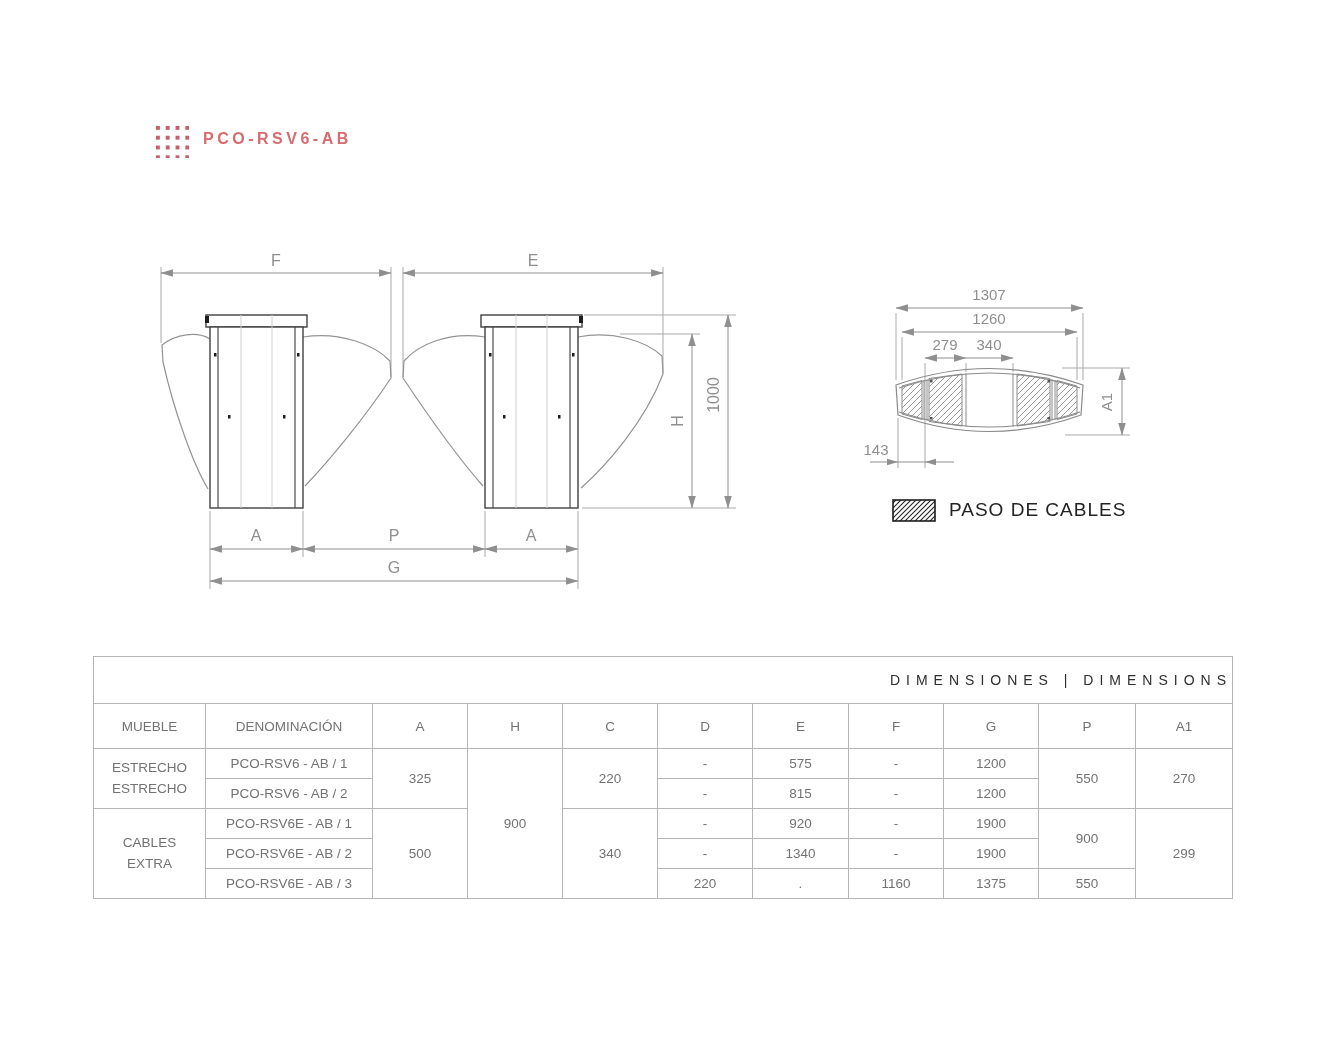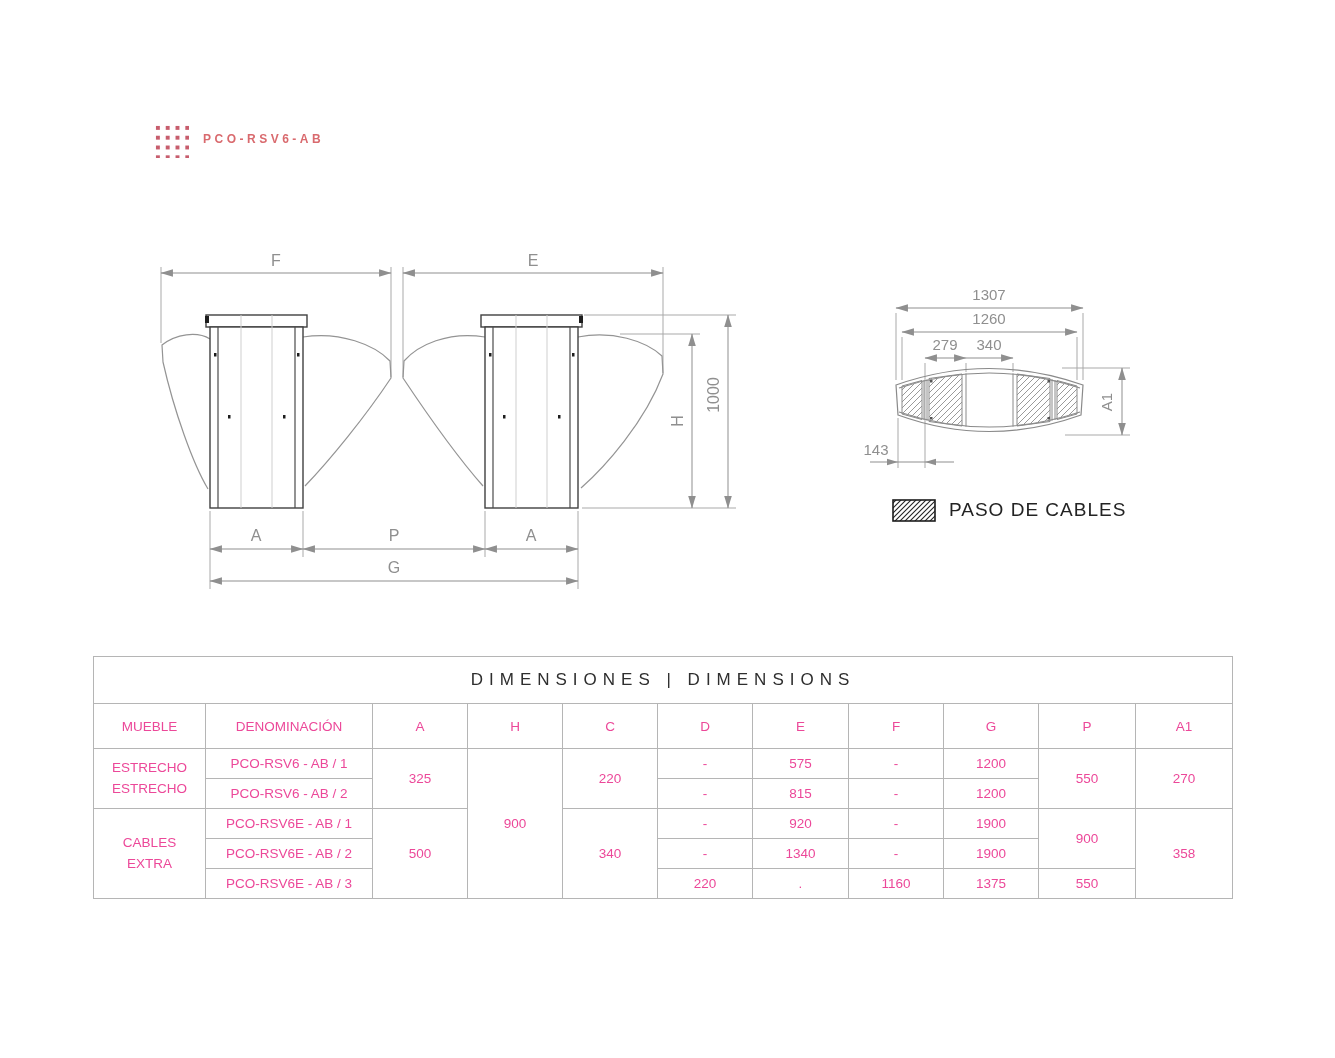"PCO-RSV6-AB" .ptitle { font-size: 12px -> 16px }
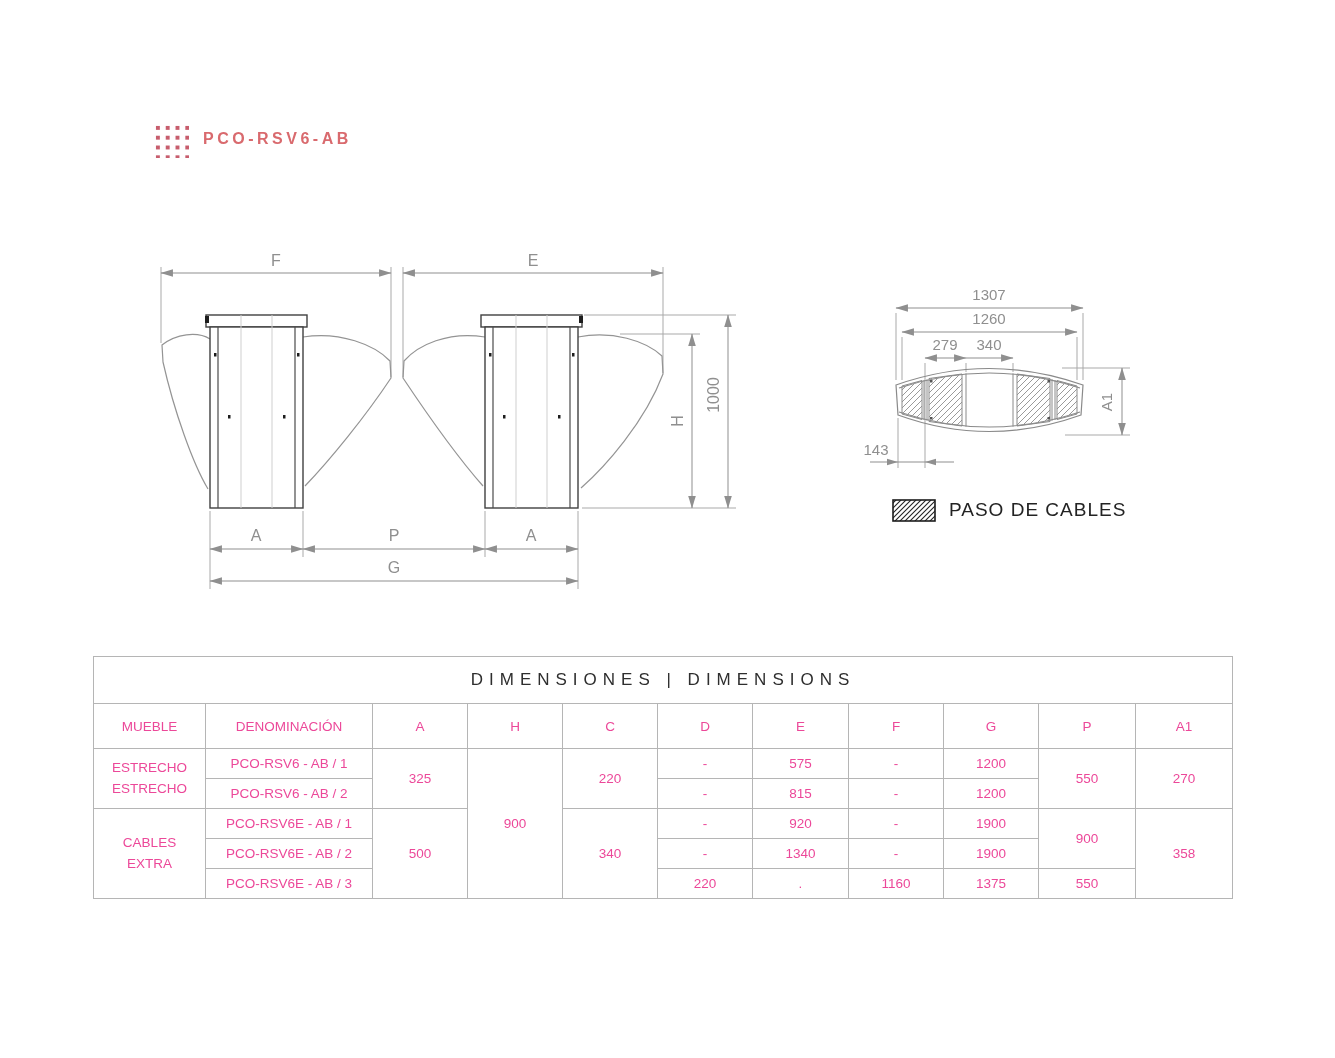"DIMENSIONES | DIMENSIONS" #dimtable .trow td { font-size: 17px -> 14px; text-align: none -> right }
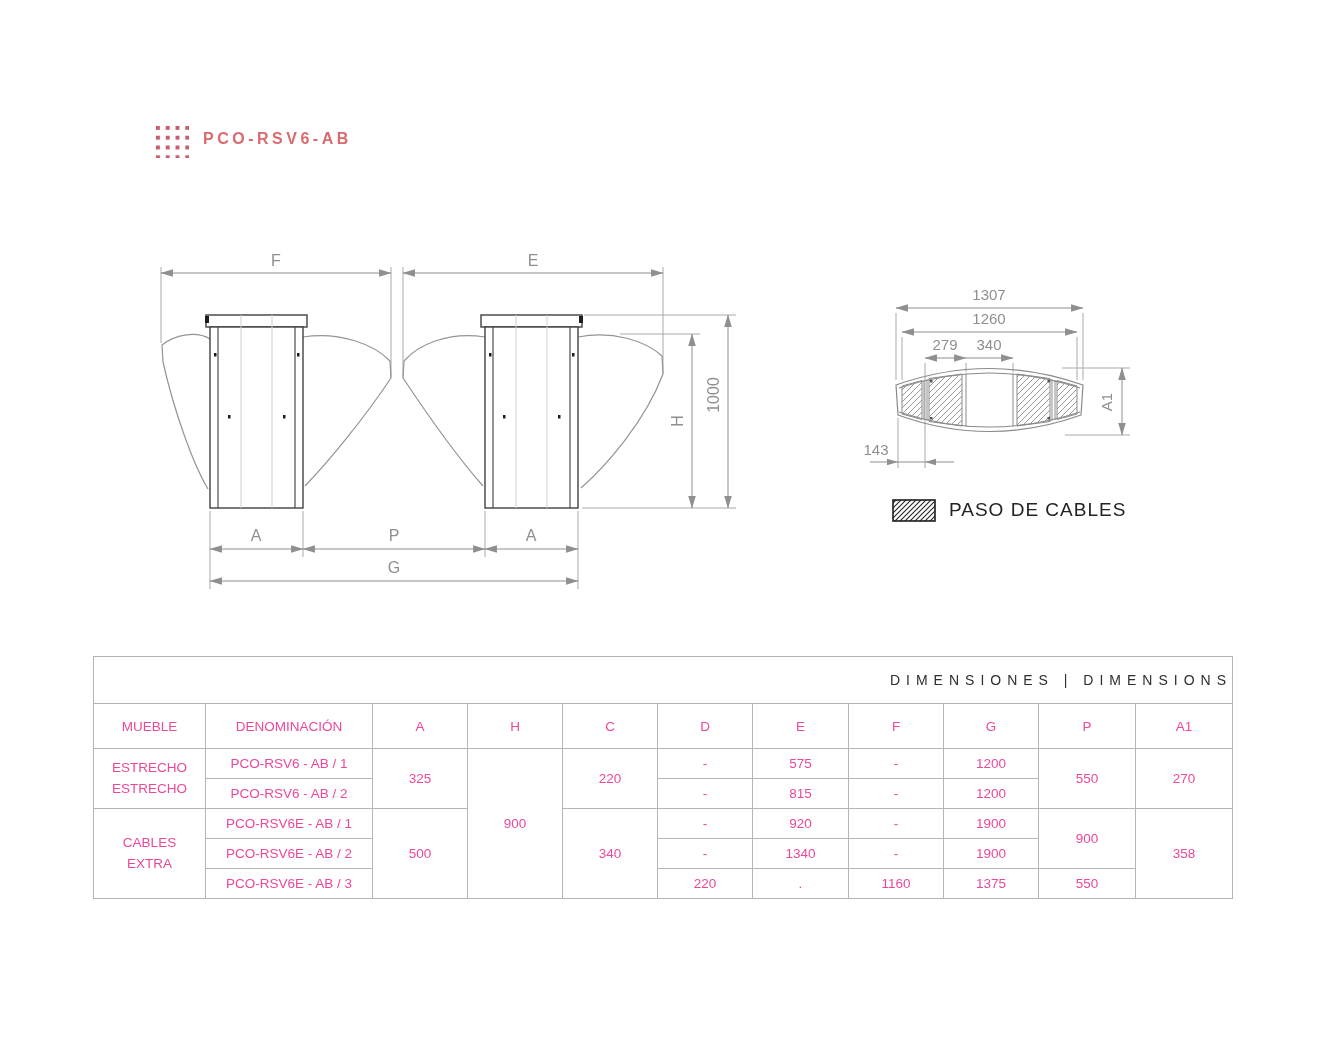"MUEBLE" #dimtable td,#dimtable th { color: #ec4899 -> #737373 }
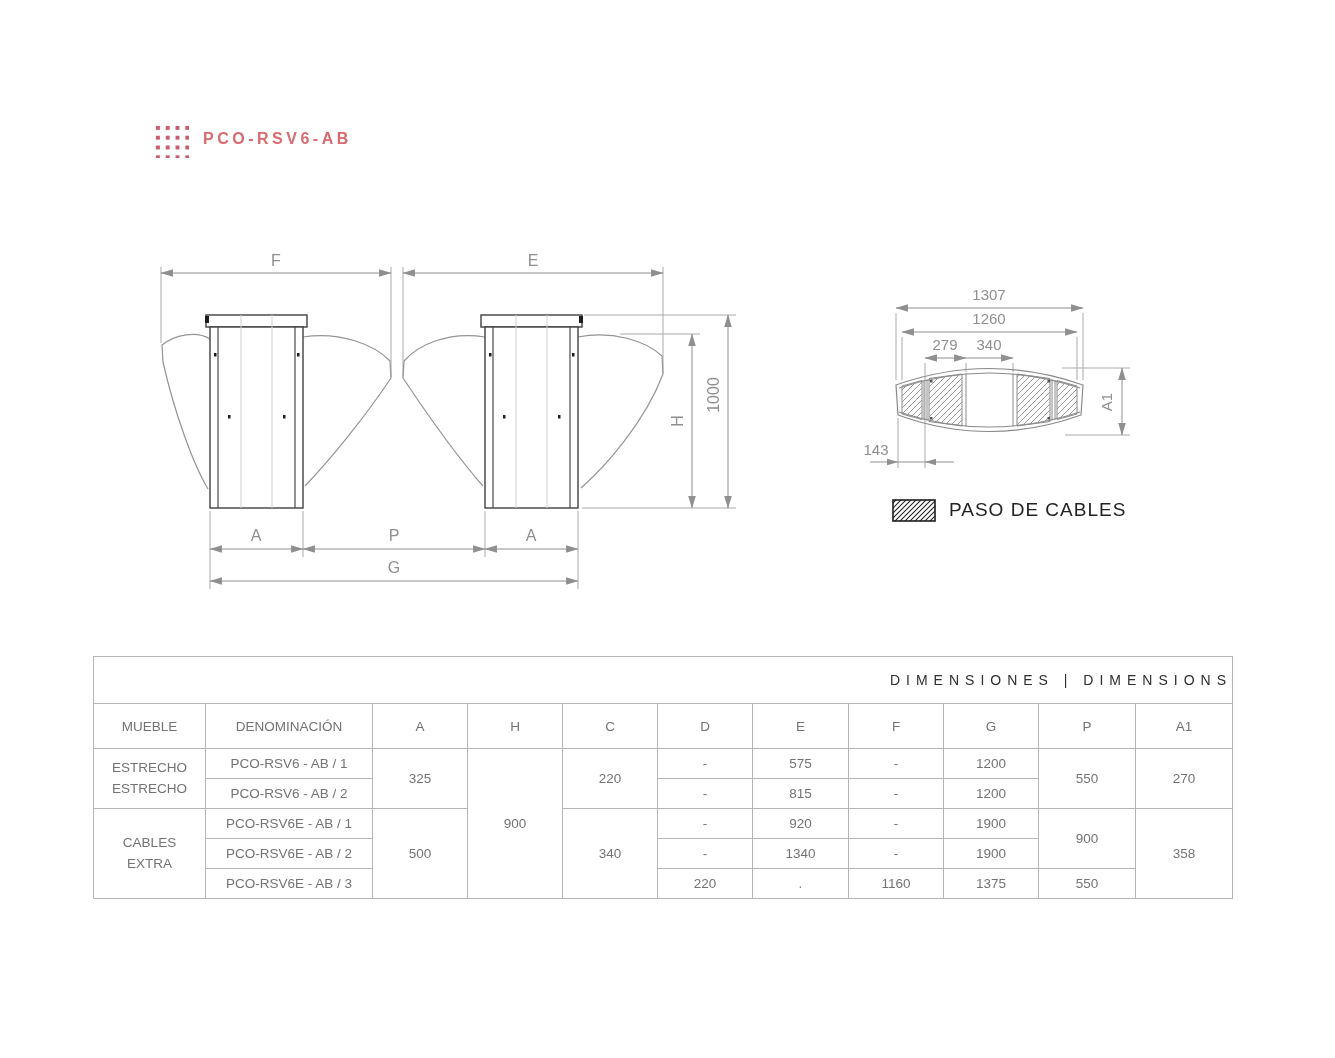"358" td { text: 358 -> 299 }
